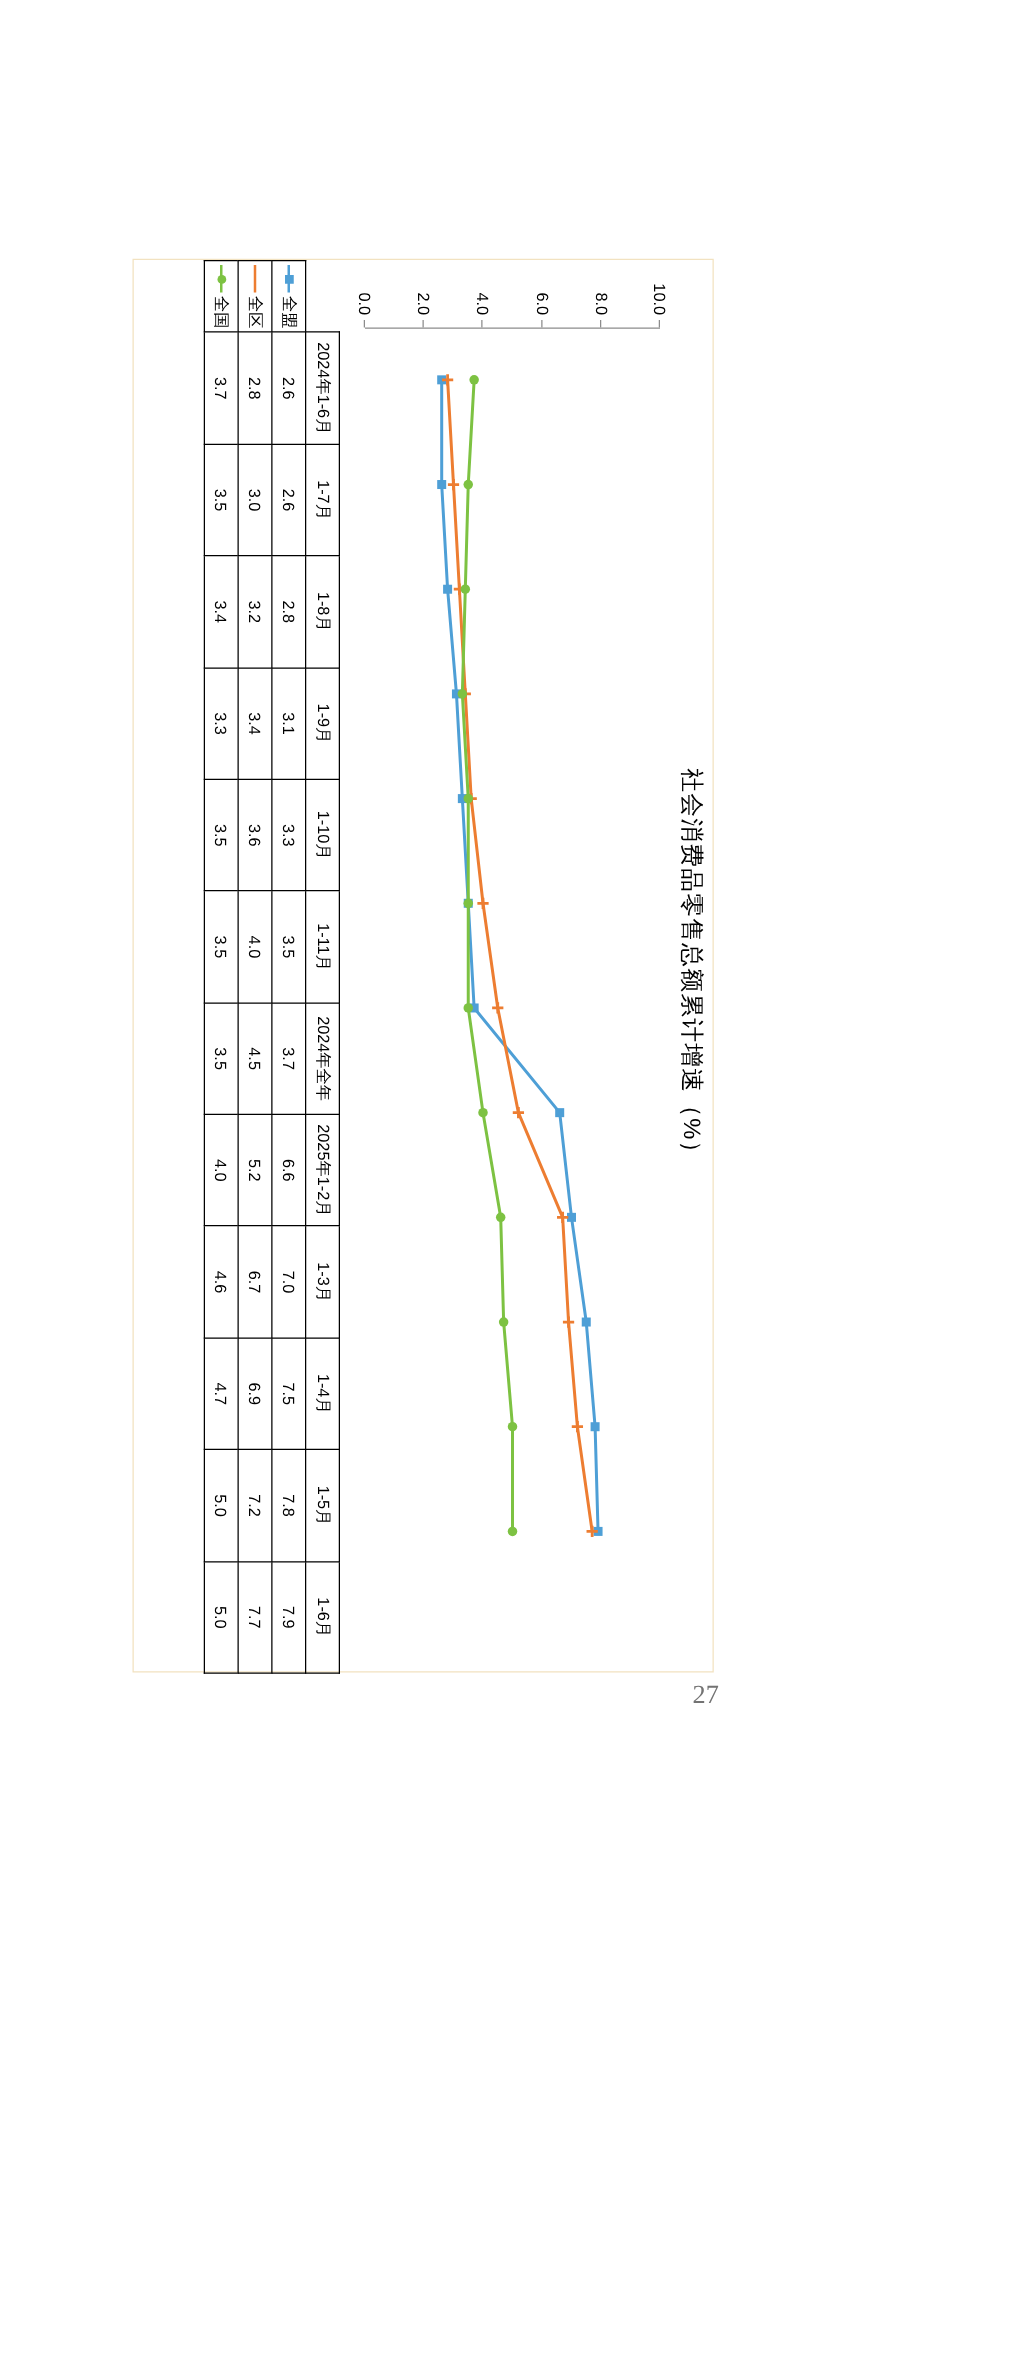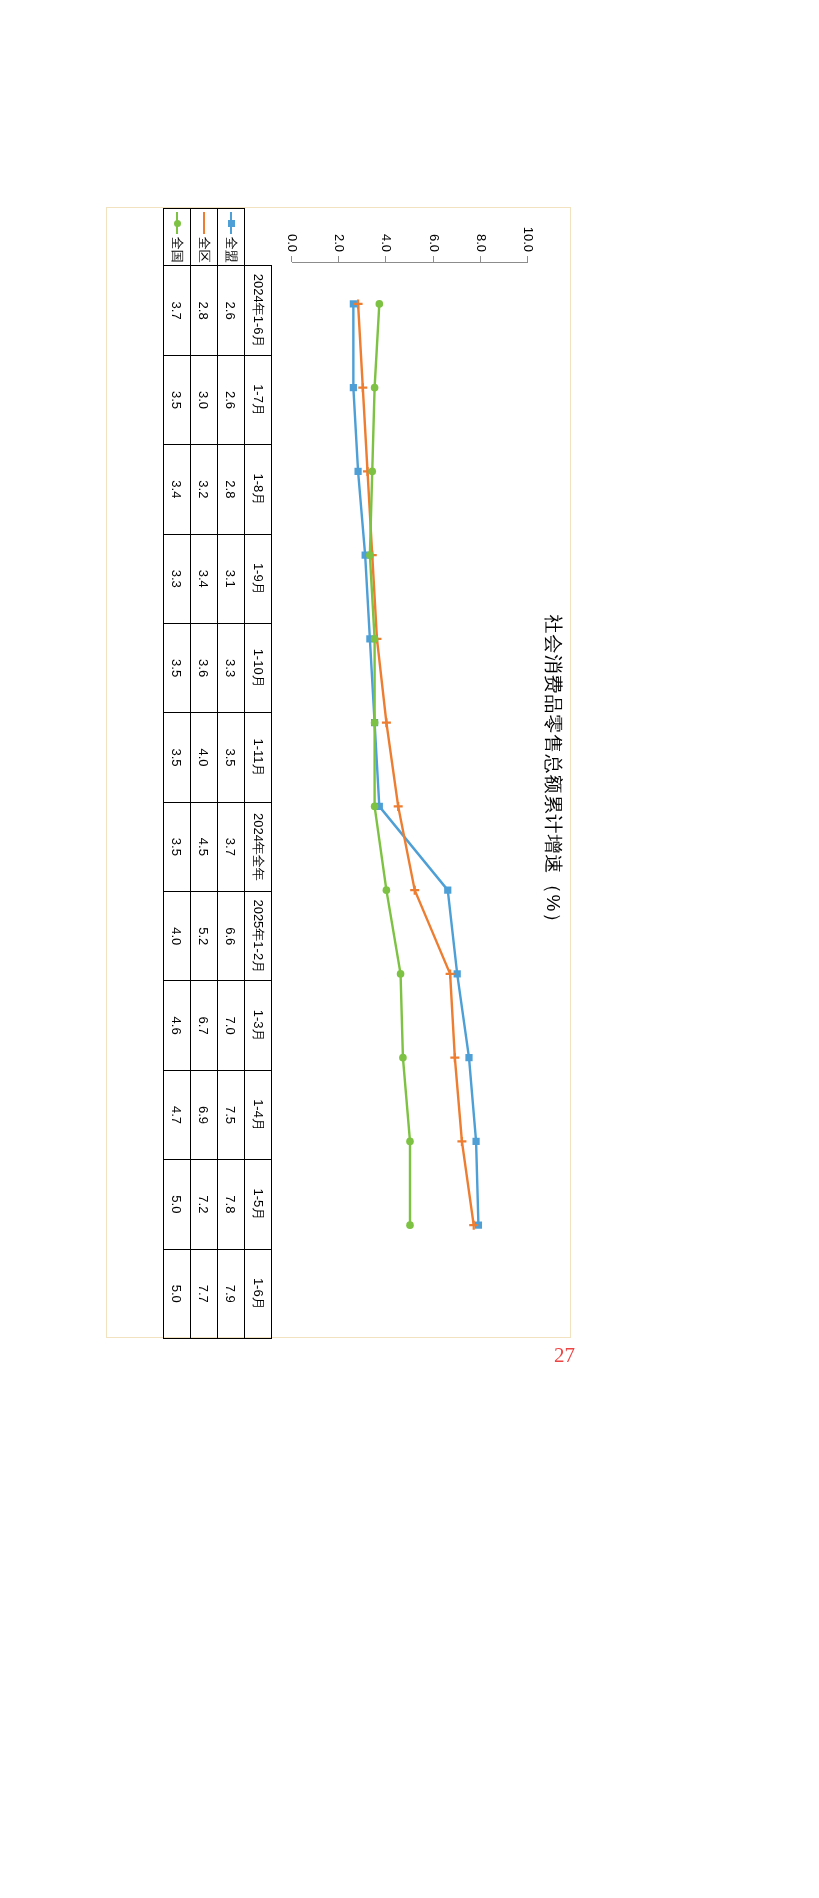"27" #page-number { color: #ef4444 -> #737373 }
